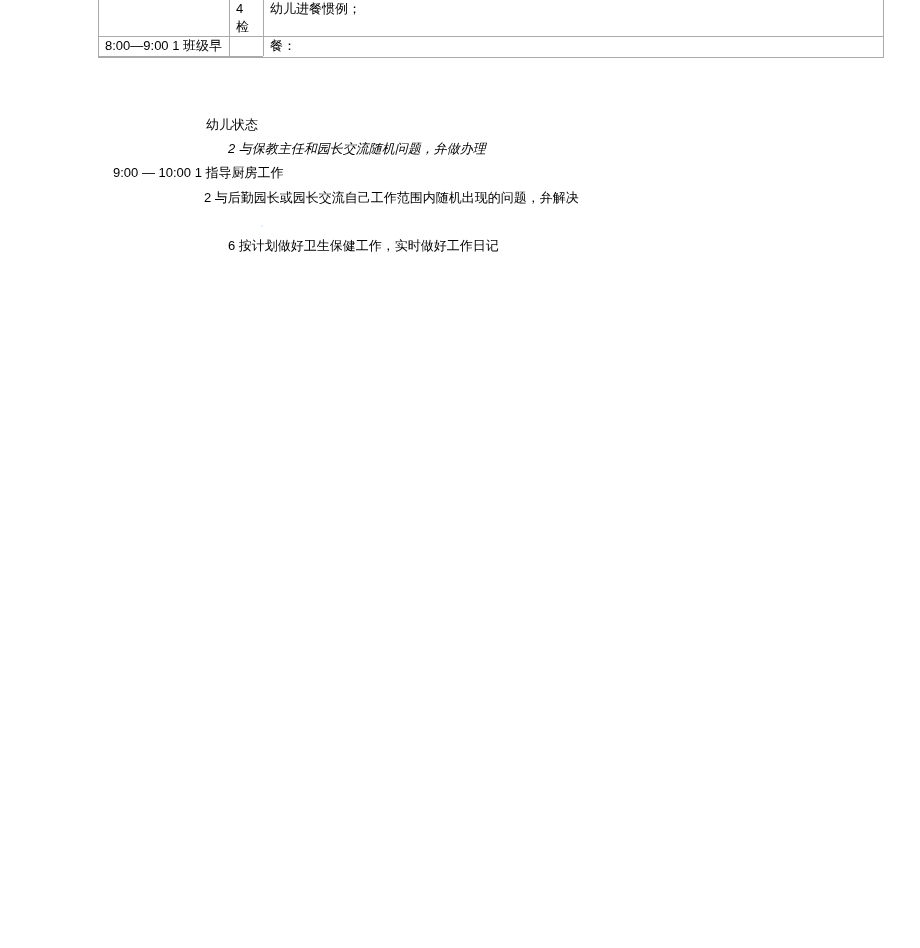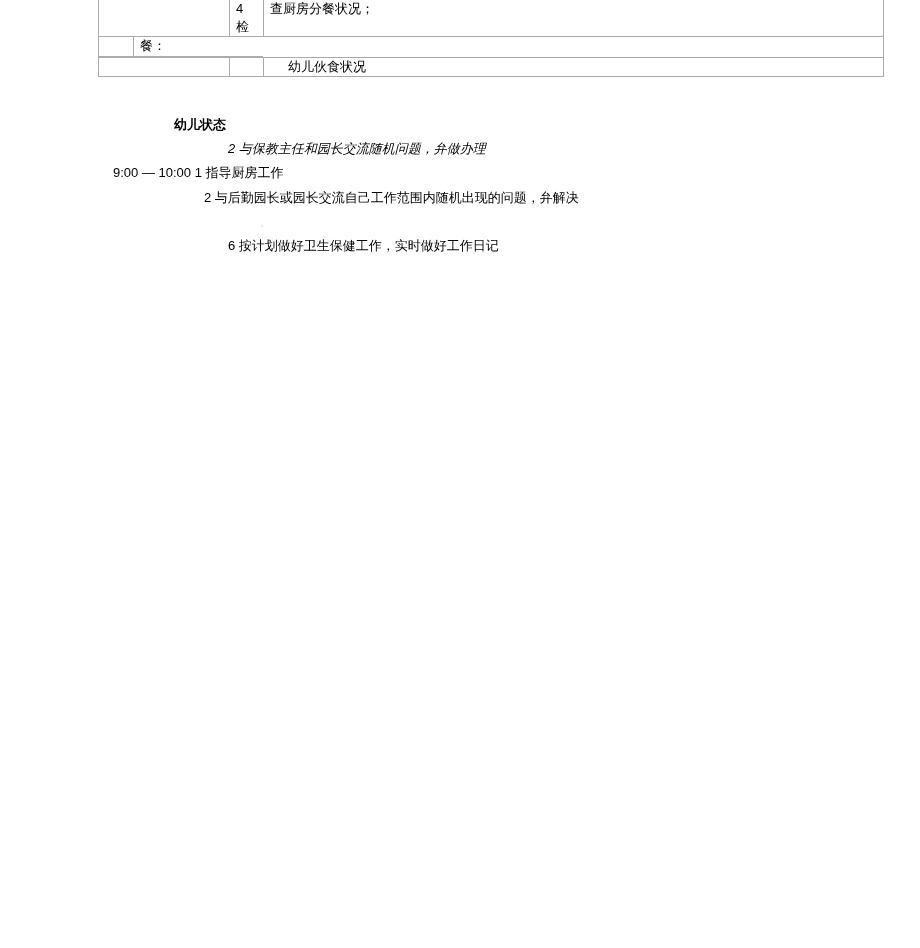"查厨房分餐状况；" div.cell { text: 查厨房分餐状况 -> 幼儿进餐惯例 }
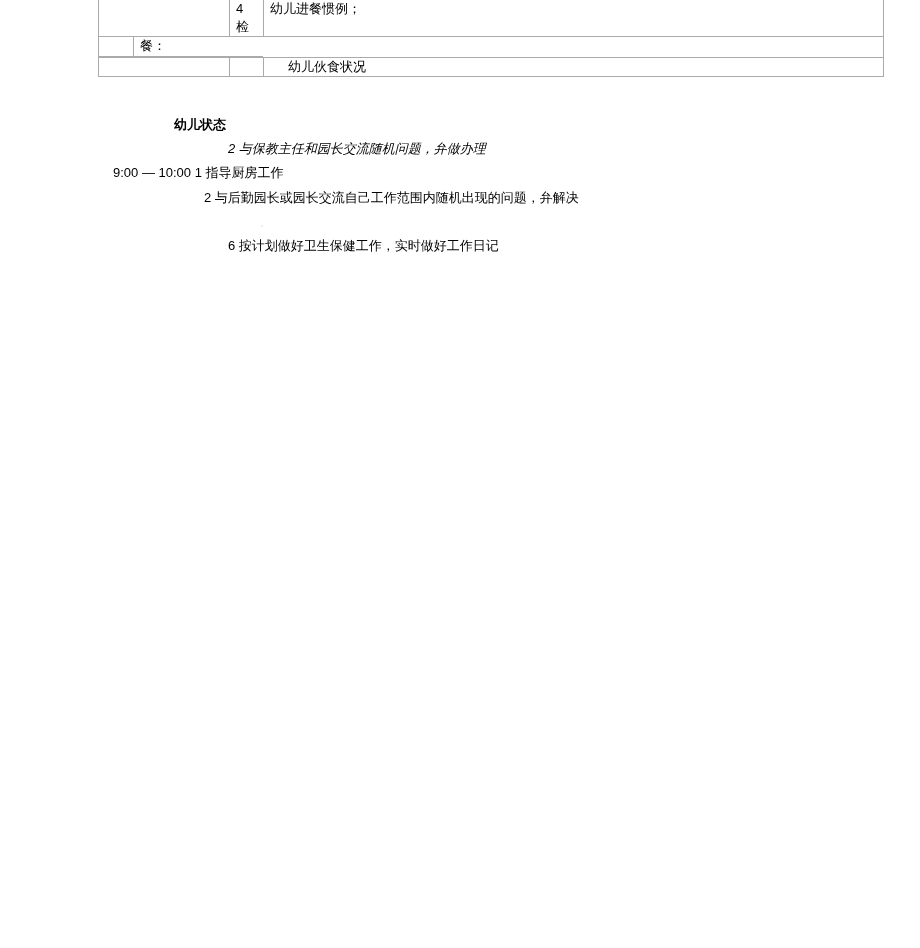"8:00—9:00 1 班级早" div.cell { html: none -> <div>8:00—9:00 1 班级早</div> }
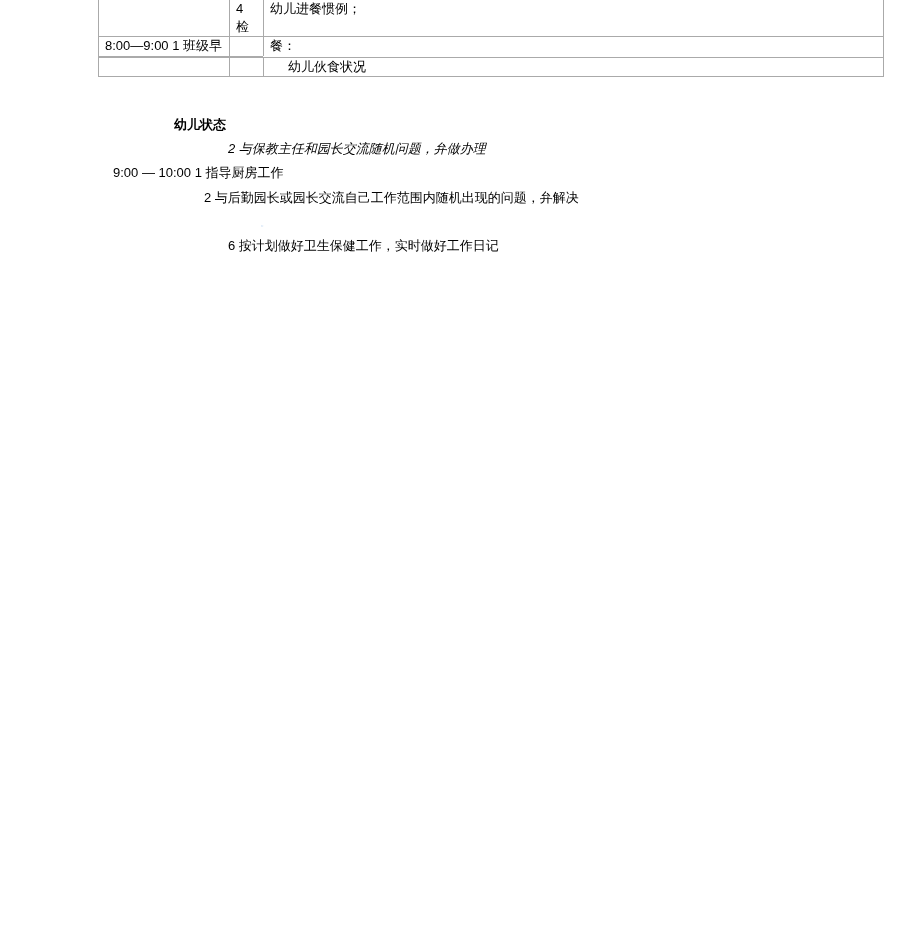"幼儿伙食状况" div.row { html: <div> <div></div> <div></div> <div>幼儿伙食状况</div> </div> -> none }
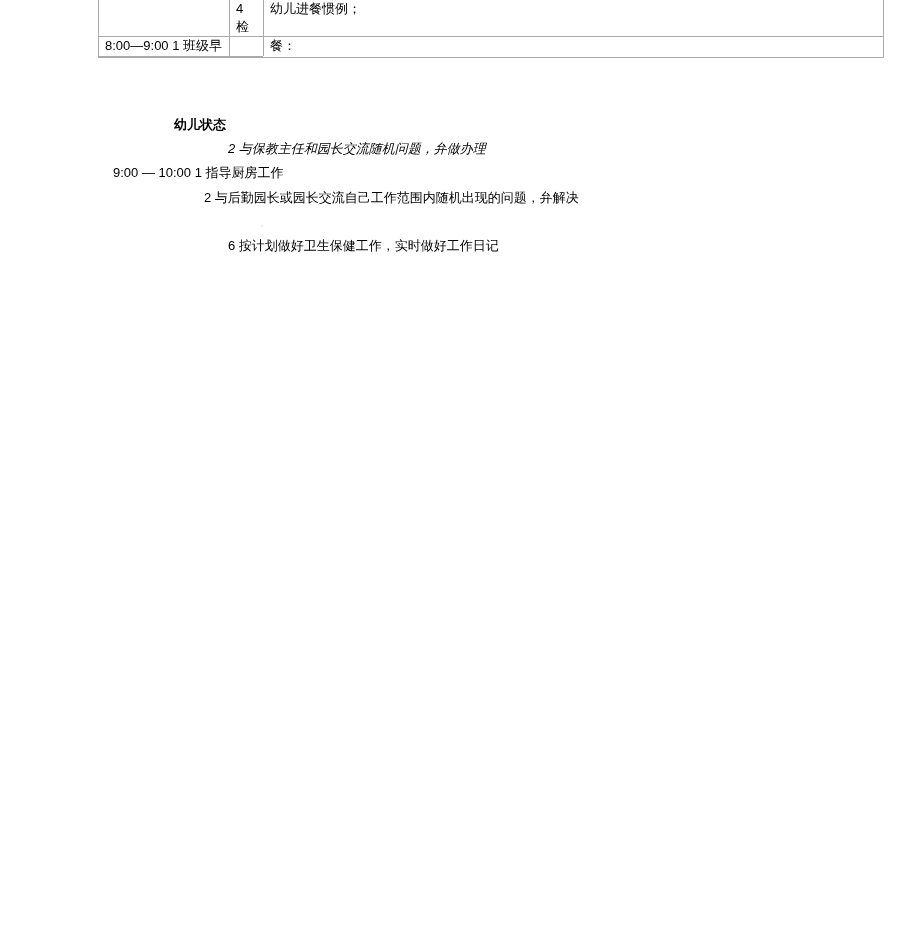"幼儿状态" div.line { font-weight: bold -> none; margin-left: 76px -> 108px }
